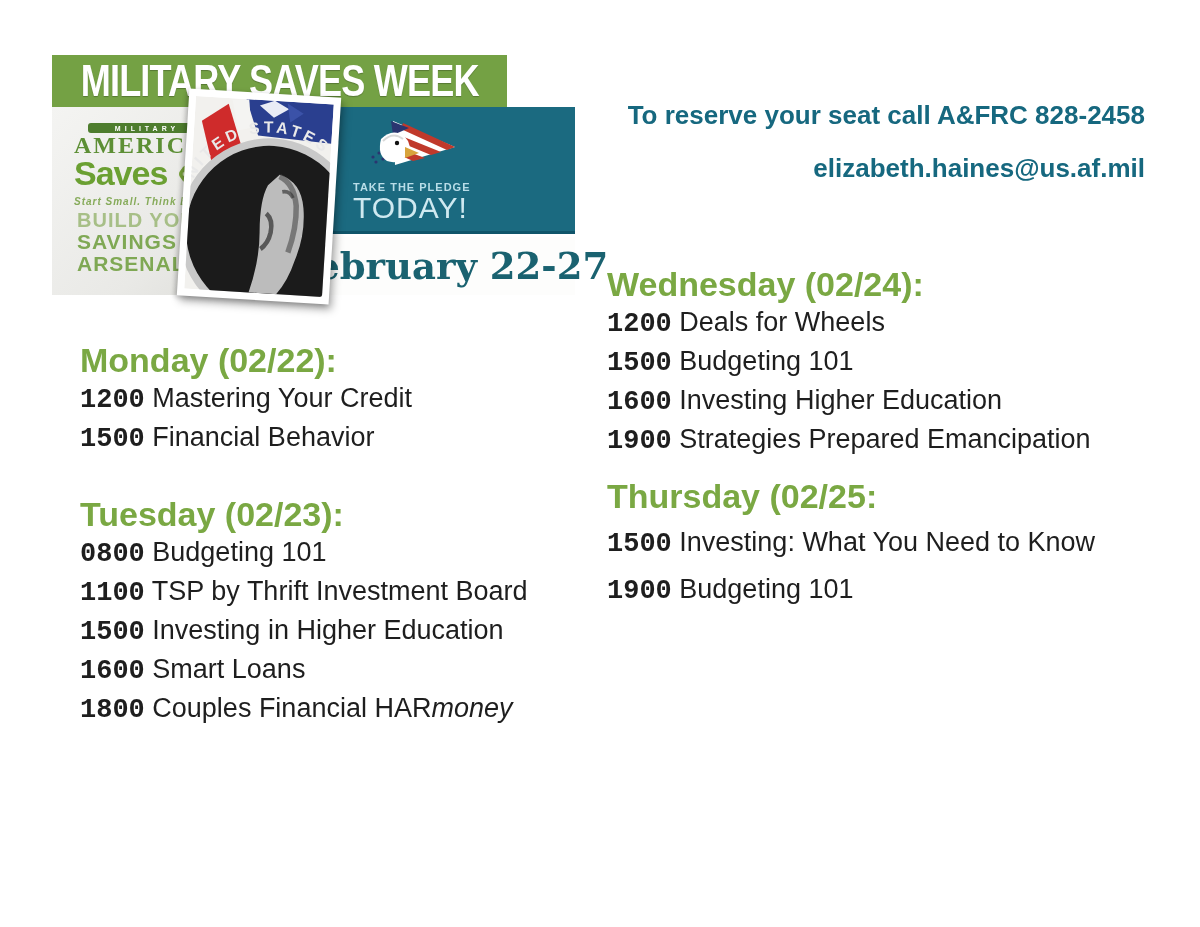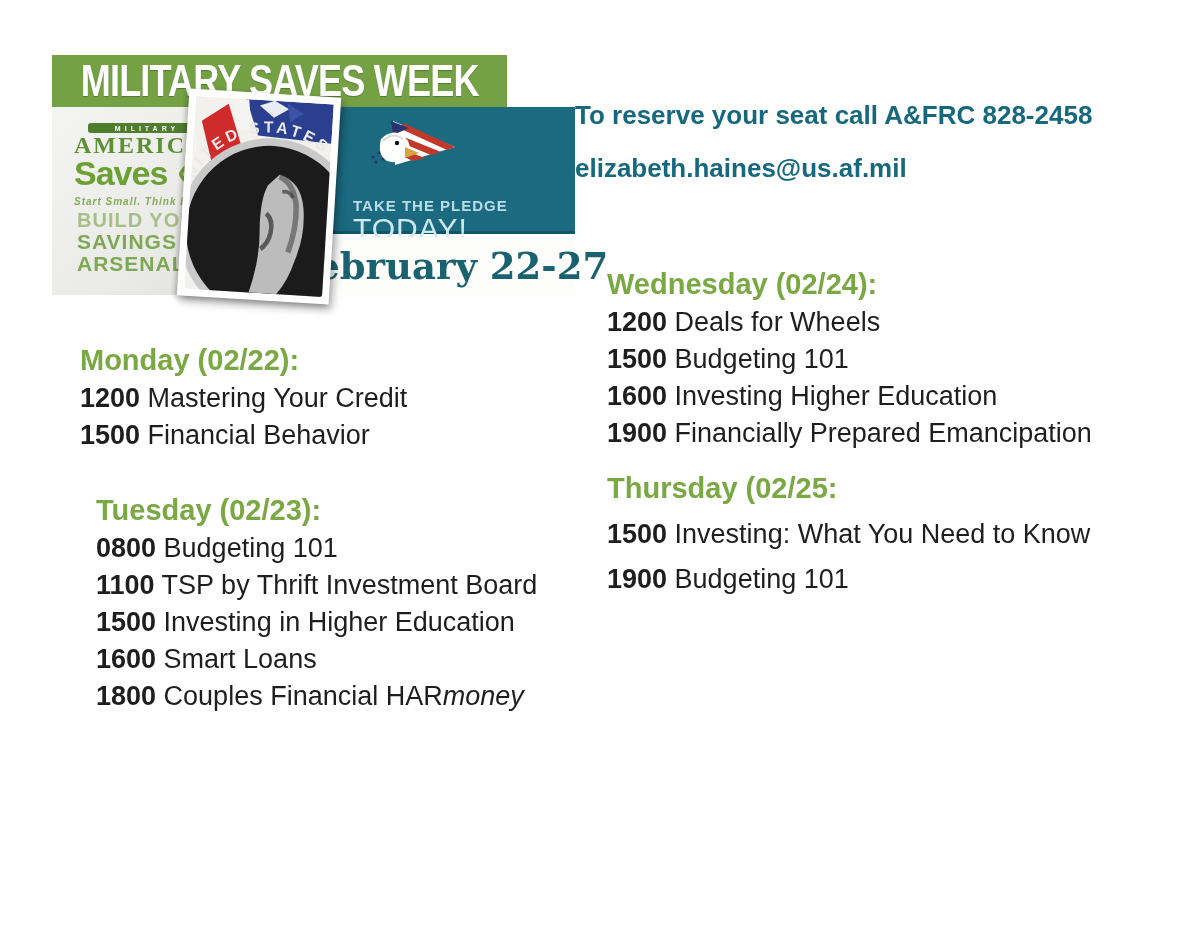"To reserve your seat call" .contact { text-align: left -> right }
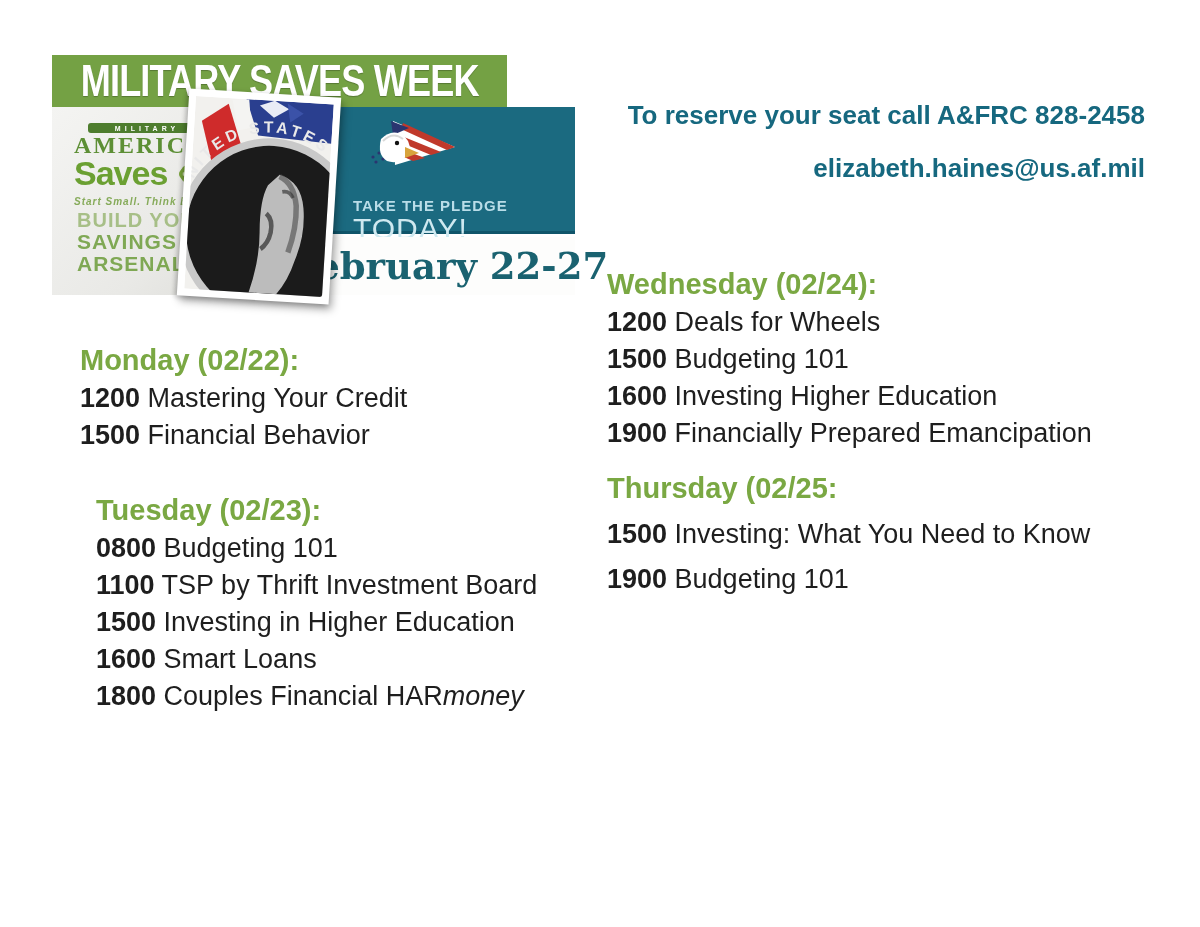"TAKE THE PLEDGE" .pledge-line1 { font-size: 15px -> 11px; margin-top: 20px -> 4px }
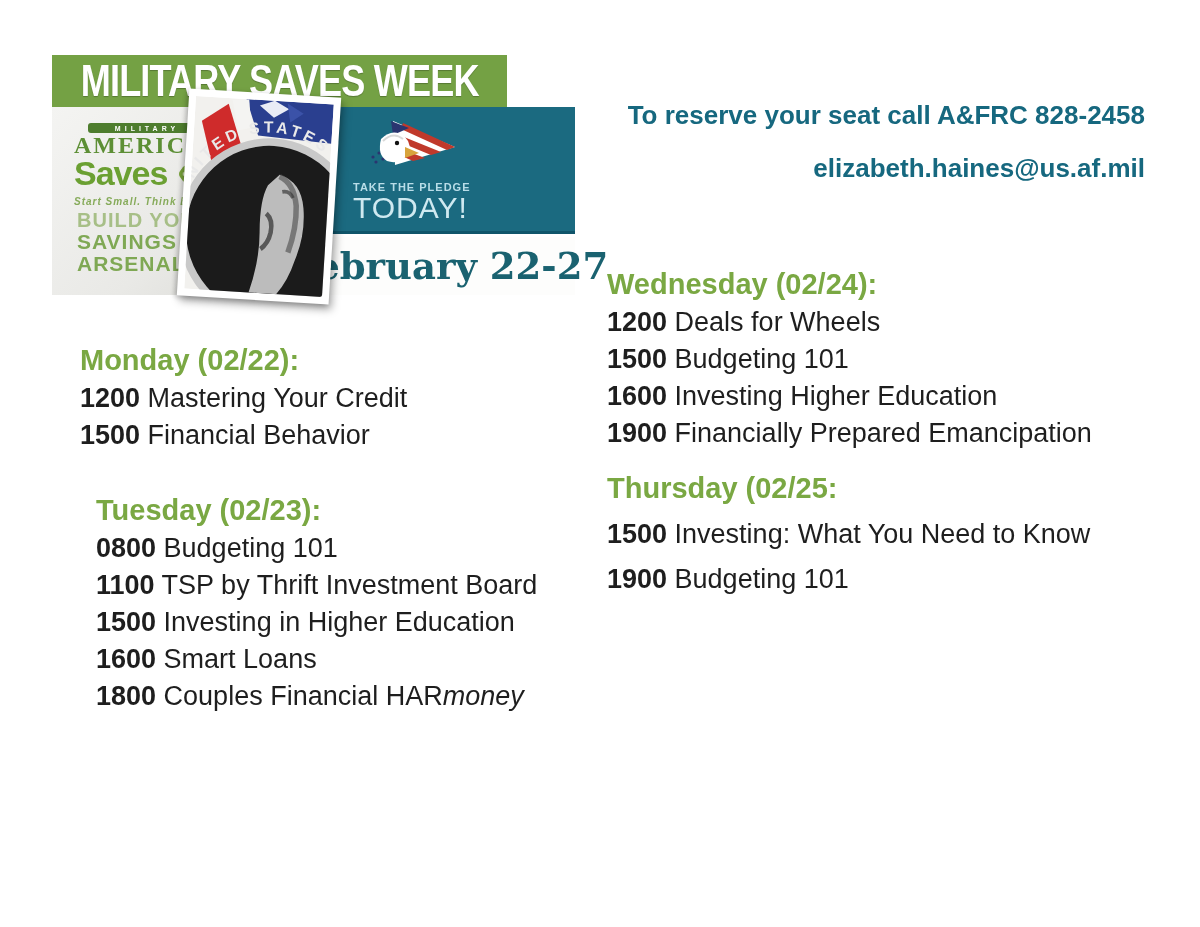"Wednesday (02/24):" .day-heading { font-size: 29px -> 34px }
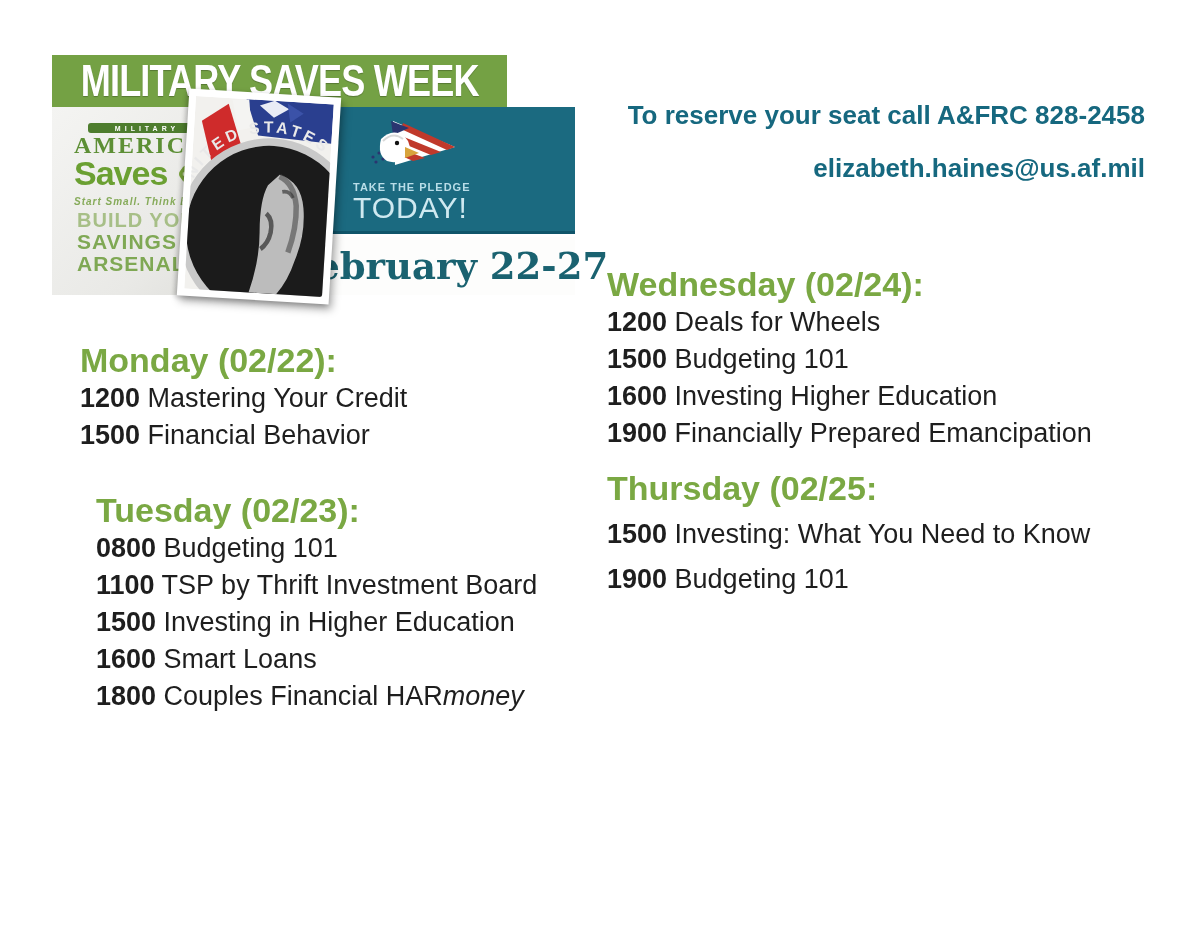"1200" .session-time { font-family: none -> Liberation Mono, monospace }
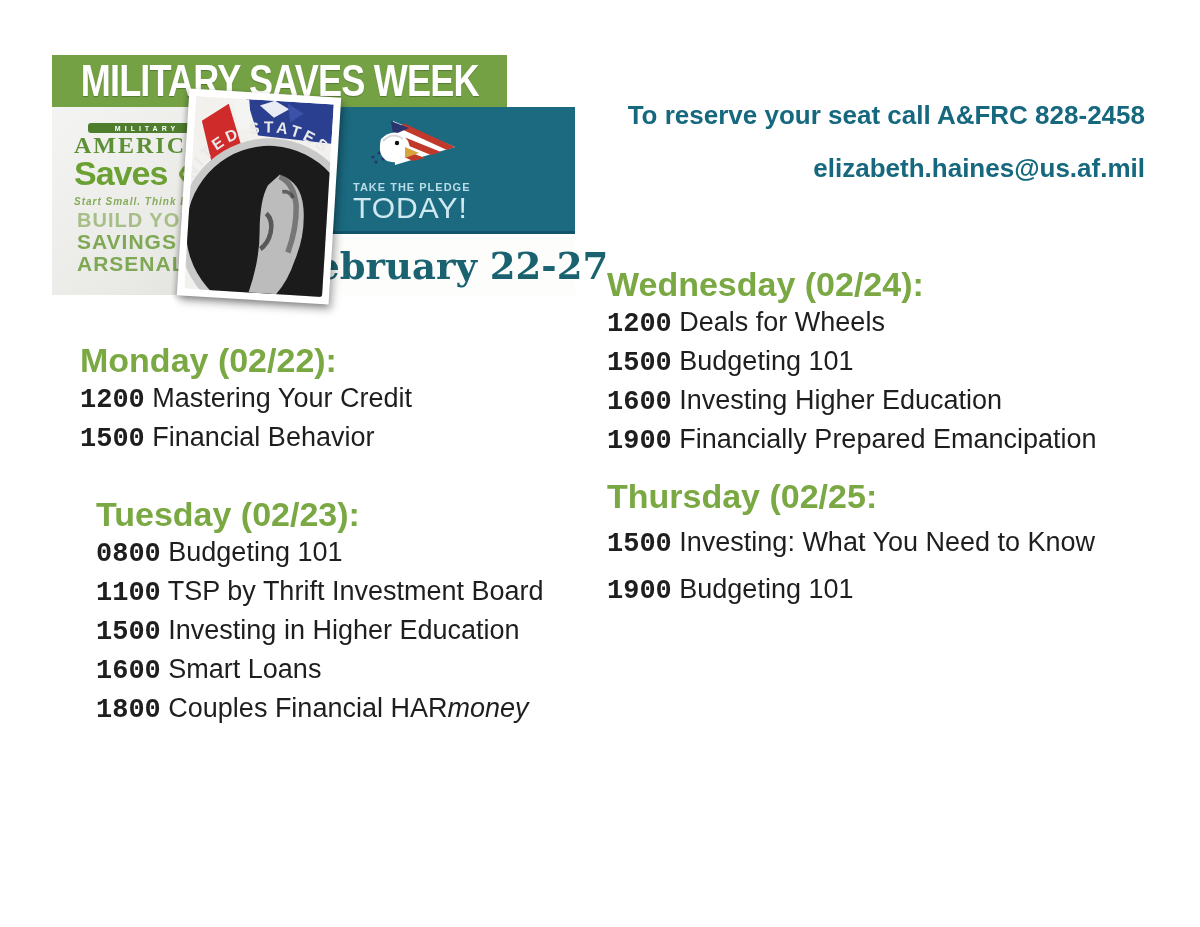"Financially Prepared Emancipation" span.session-title { text: Financially -> Strategies }
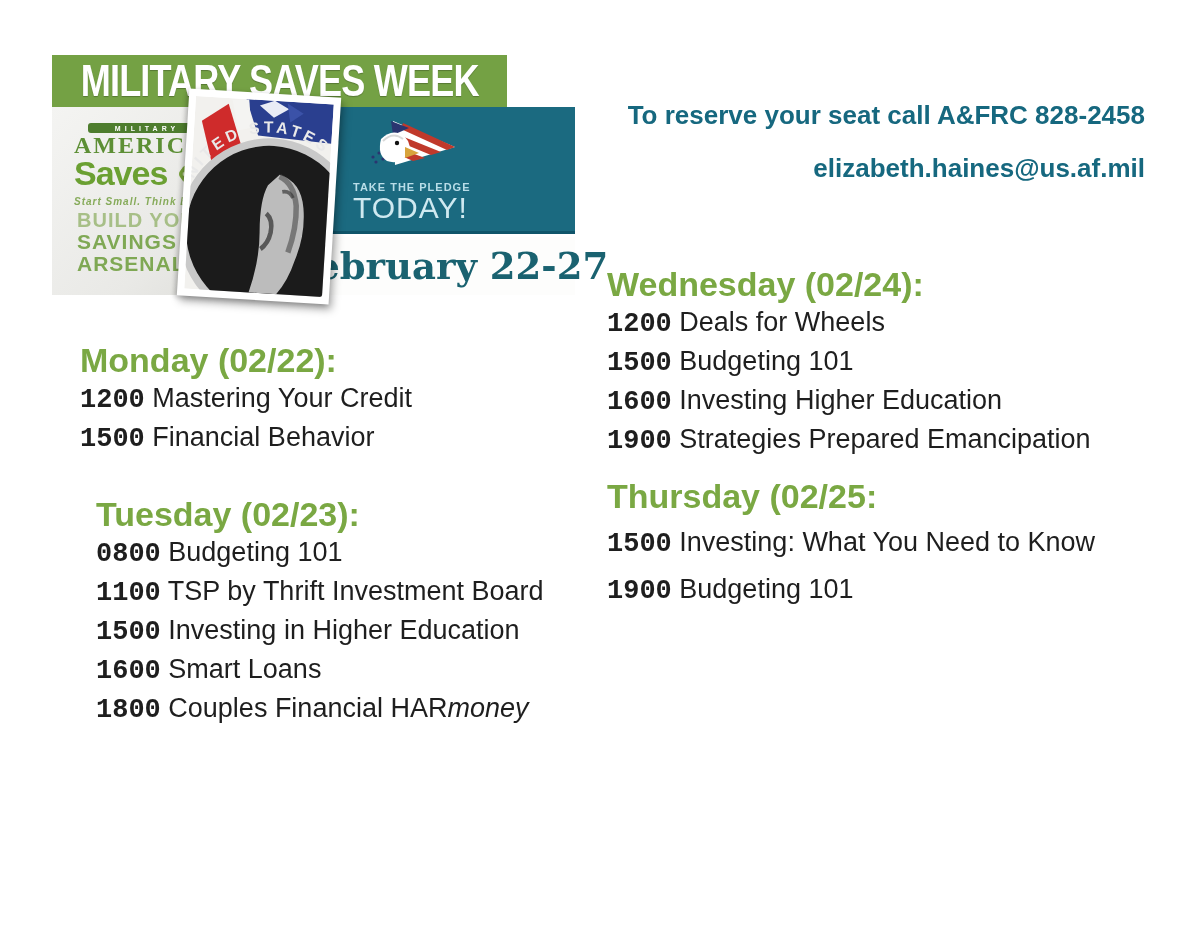"Tuesday (02/23):" .col-left .day-section + .day-section { margin-left: 16px -> none }
